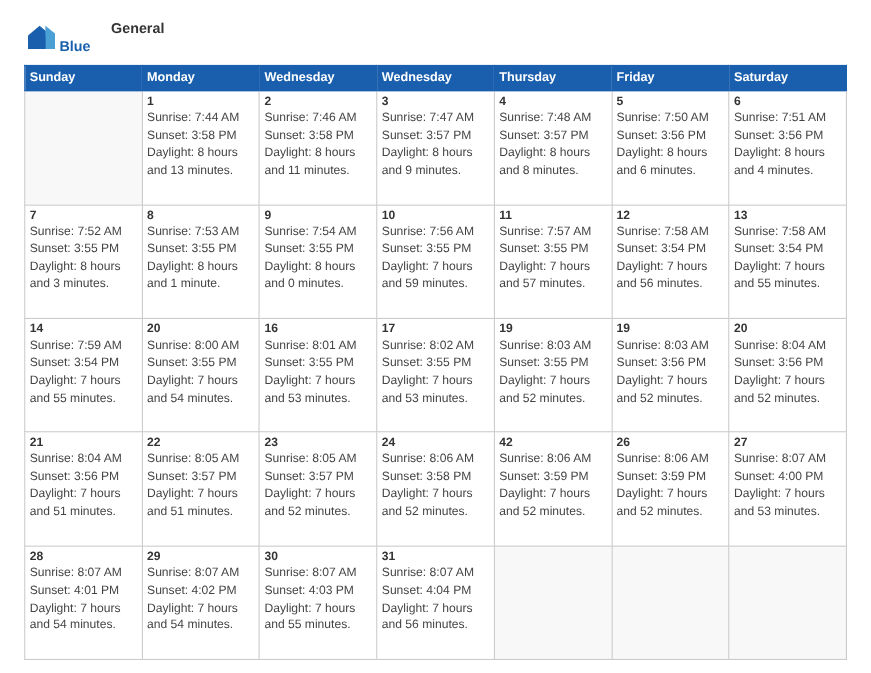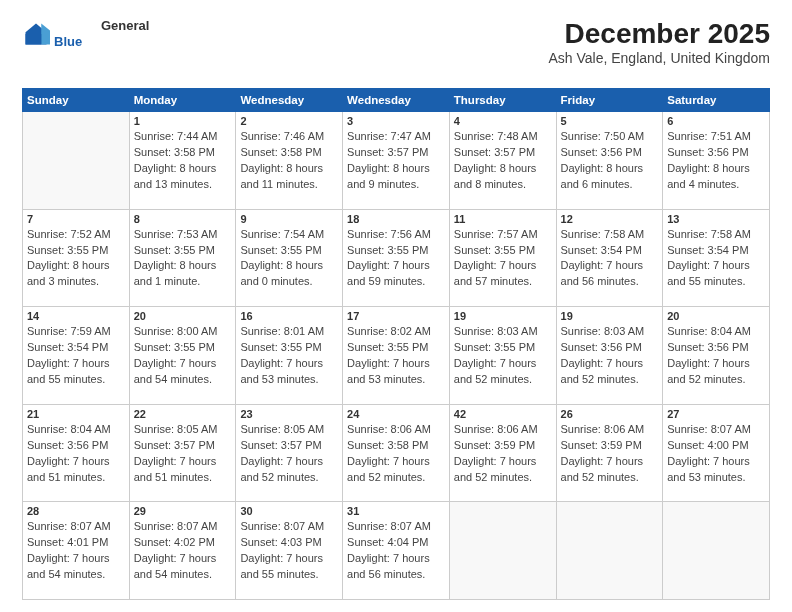"December 2025" div.title-block { html: <div> <div>December 2025</div> <div>Ash Vale, England, United Kingdom</div> </div> -> none }
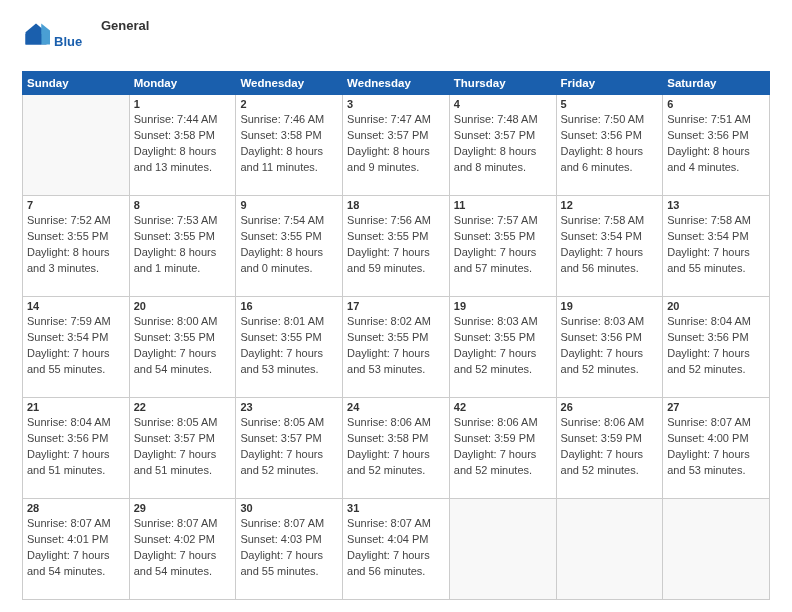"Sunday" .calendar { margin-top: 12px -> none }
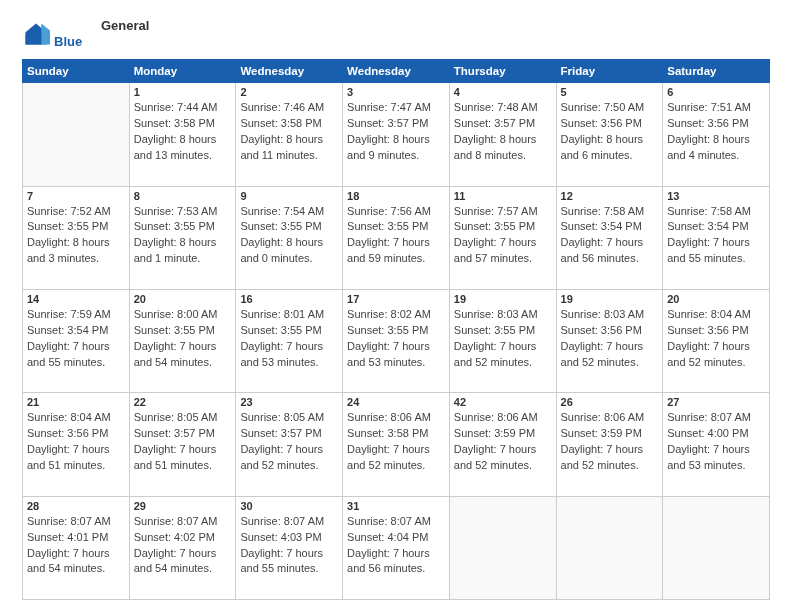"18" span.day-num { text: 18 -> 10 }
